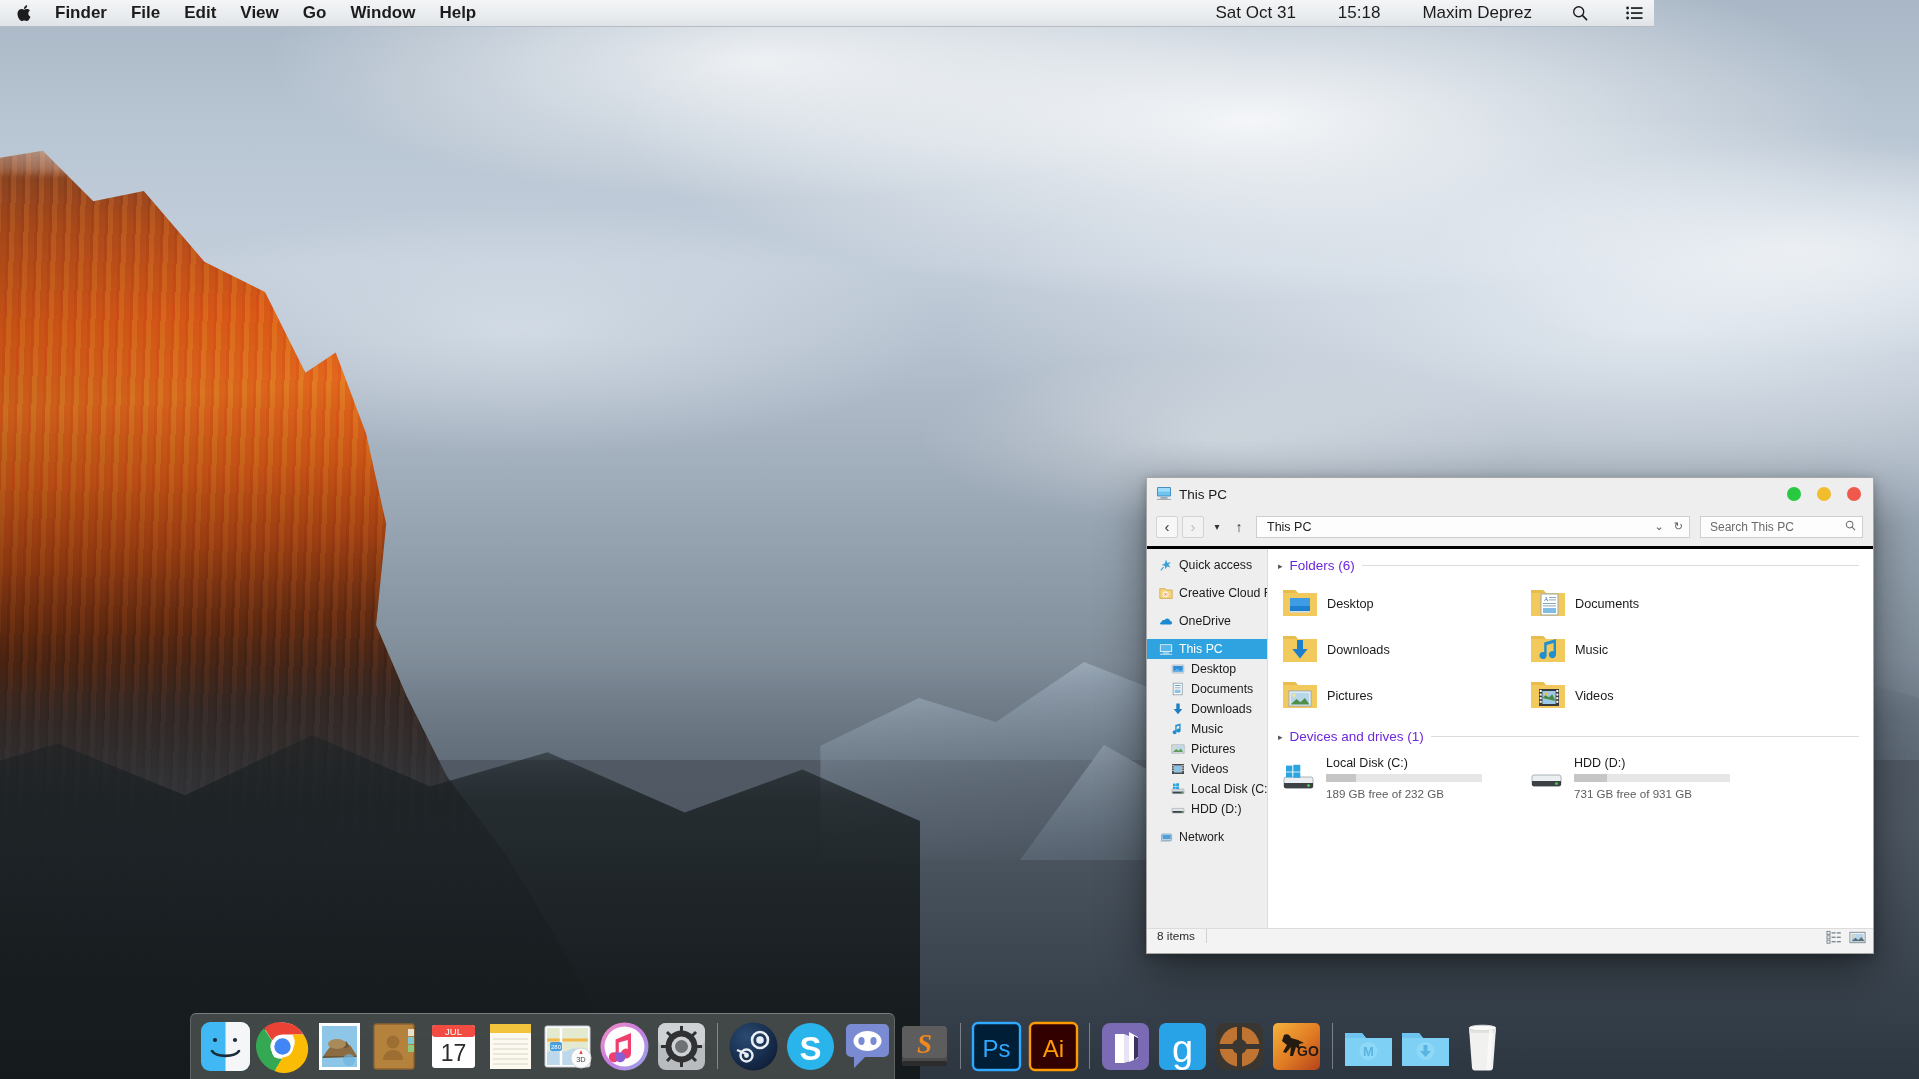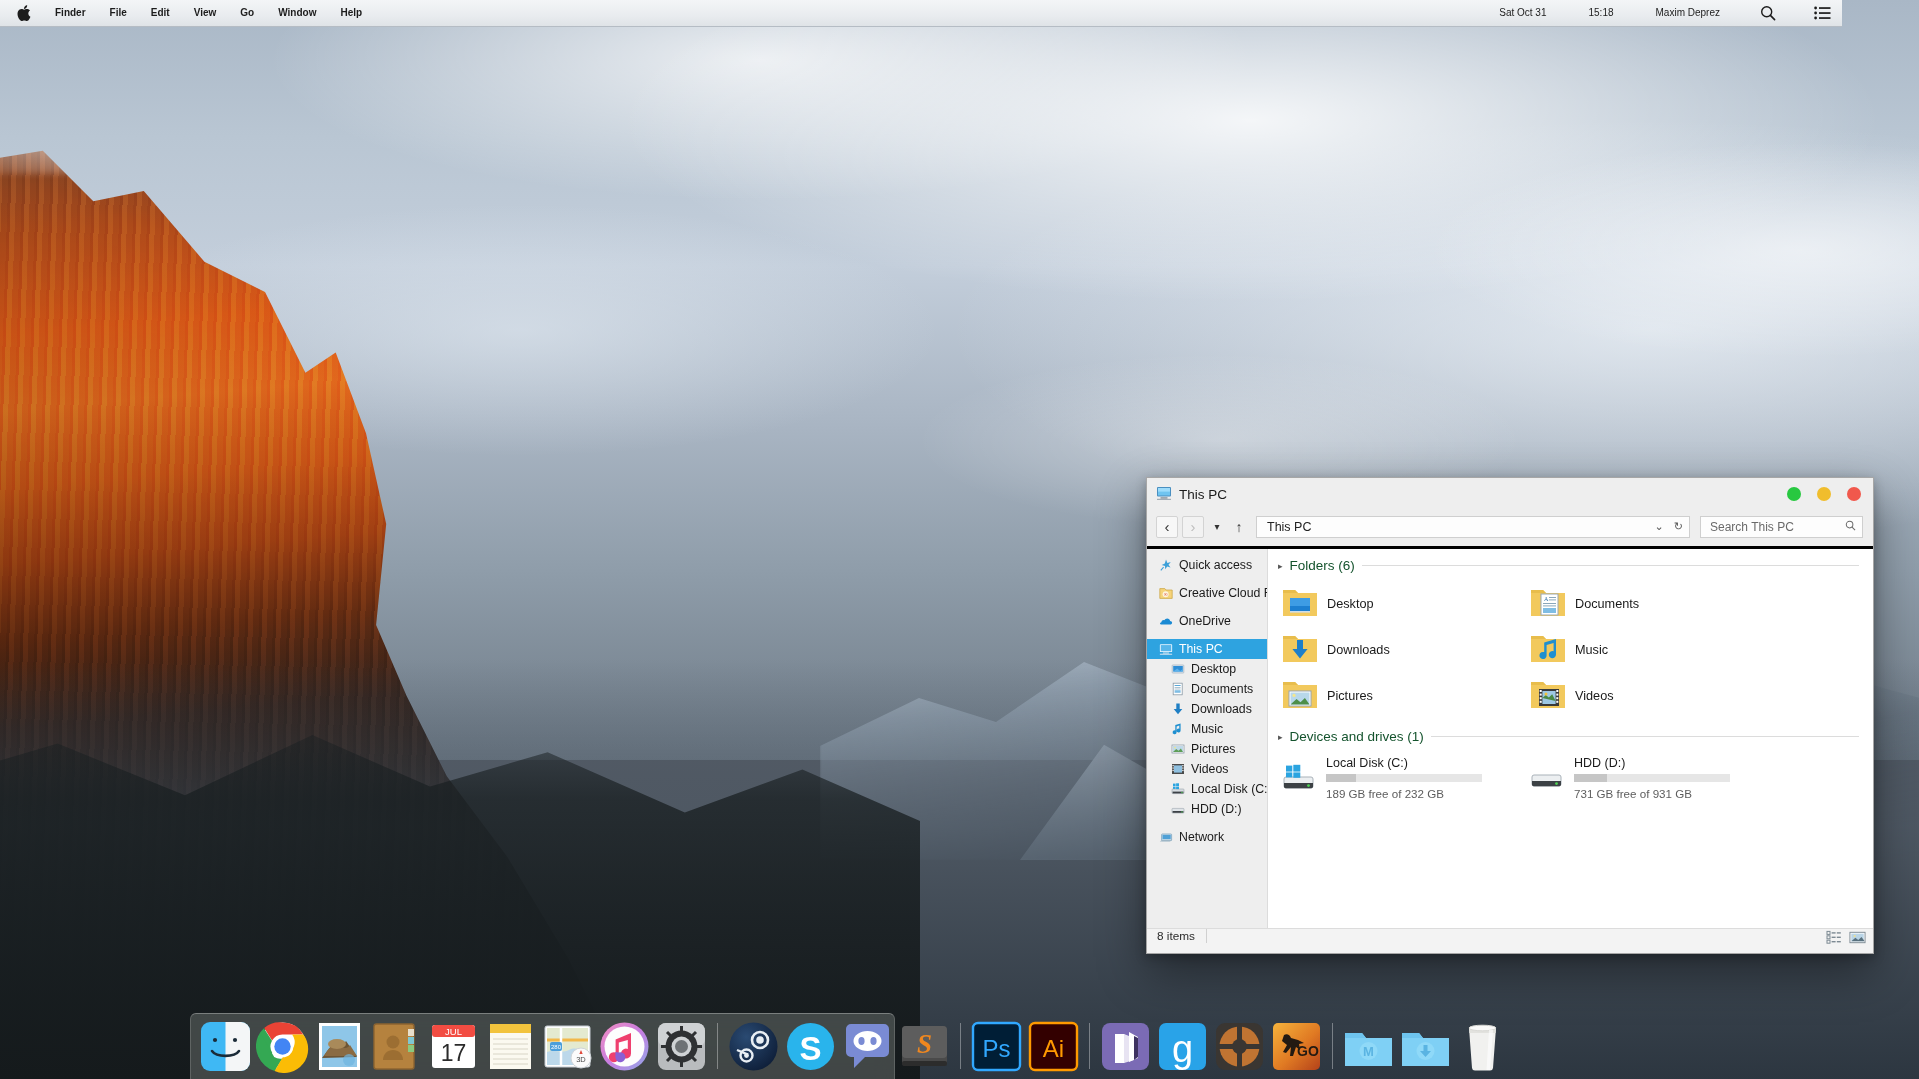"Finder" #menubar { font-size: 10px -> 17px; width: 1842px -> 1654px }
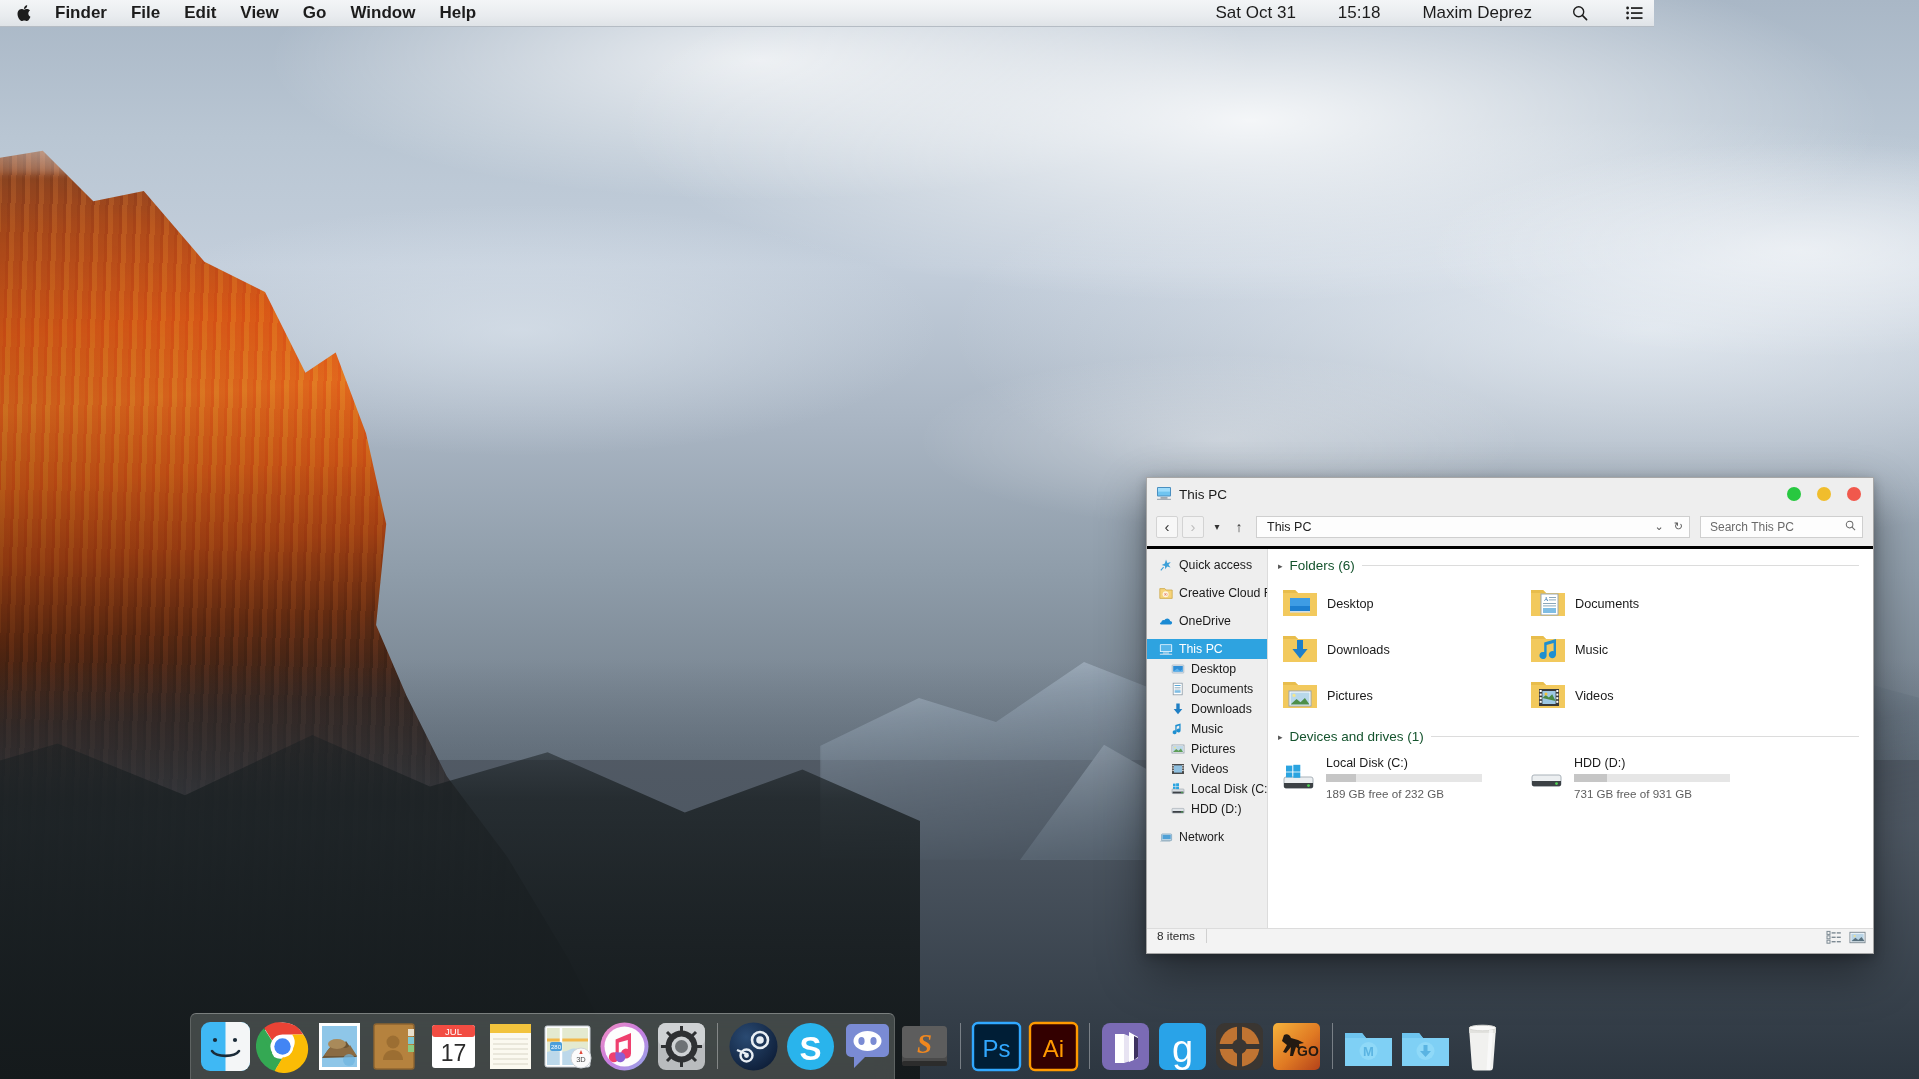"Folders (6)" .grp-title { color: #14532d -> #6d28d9 }
